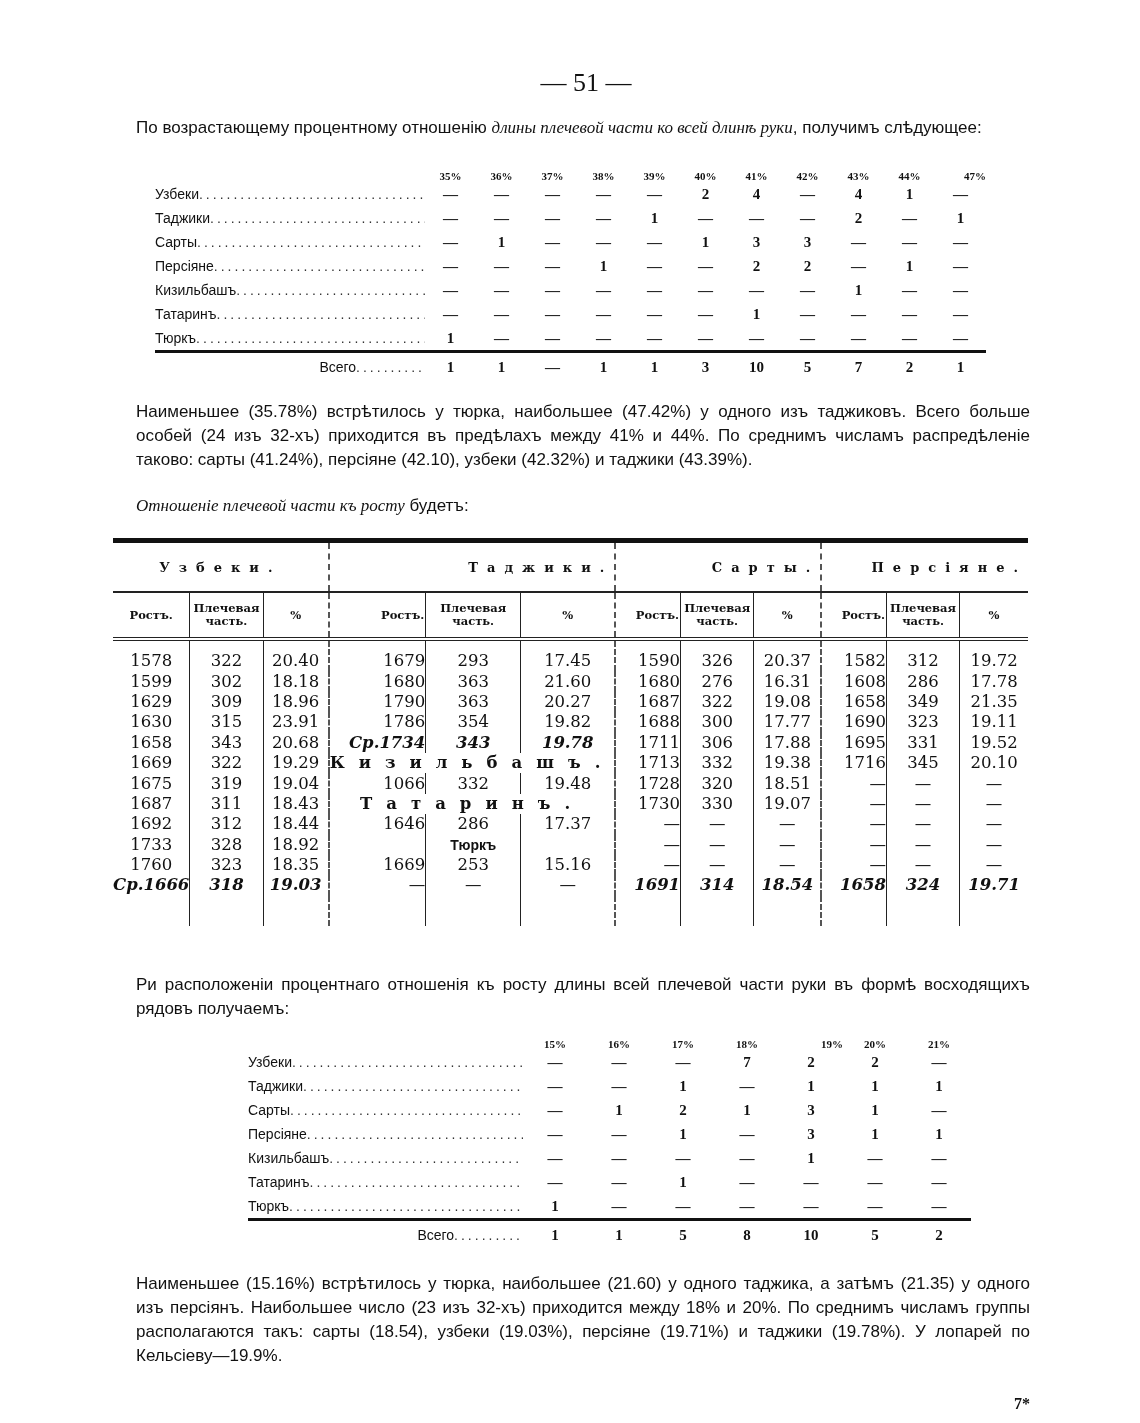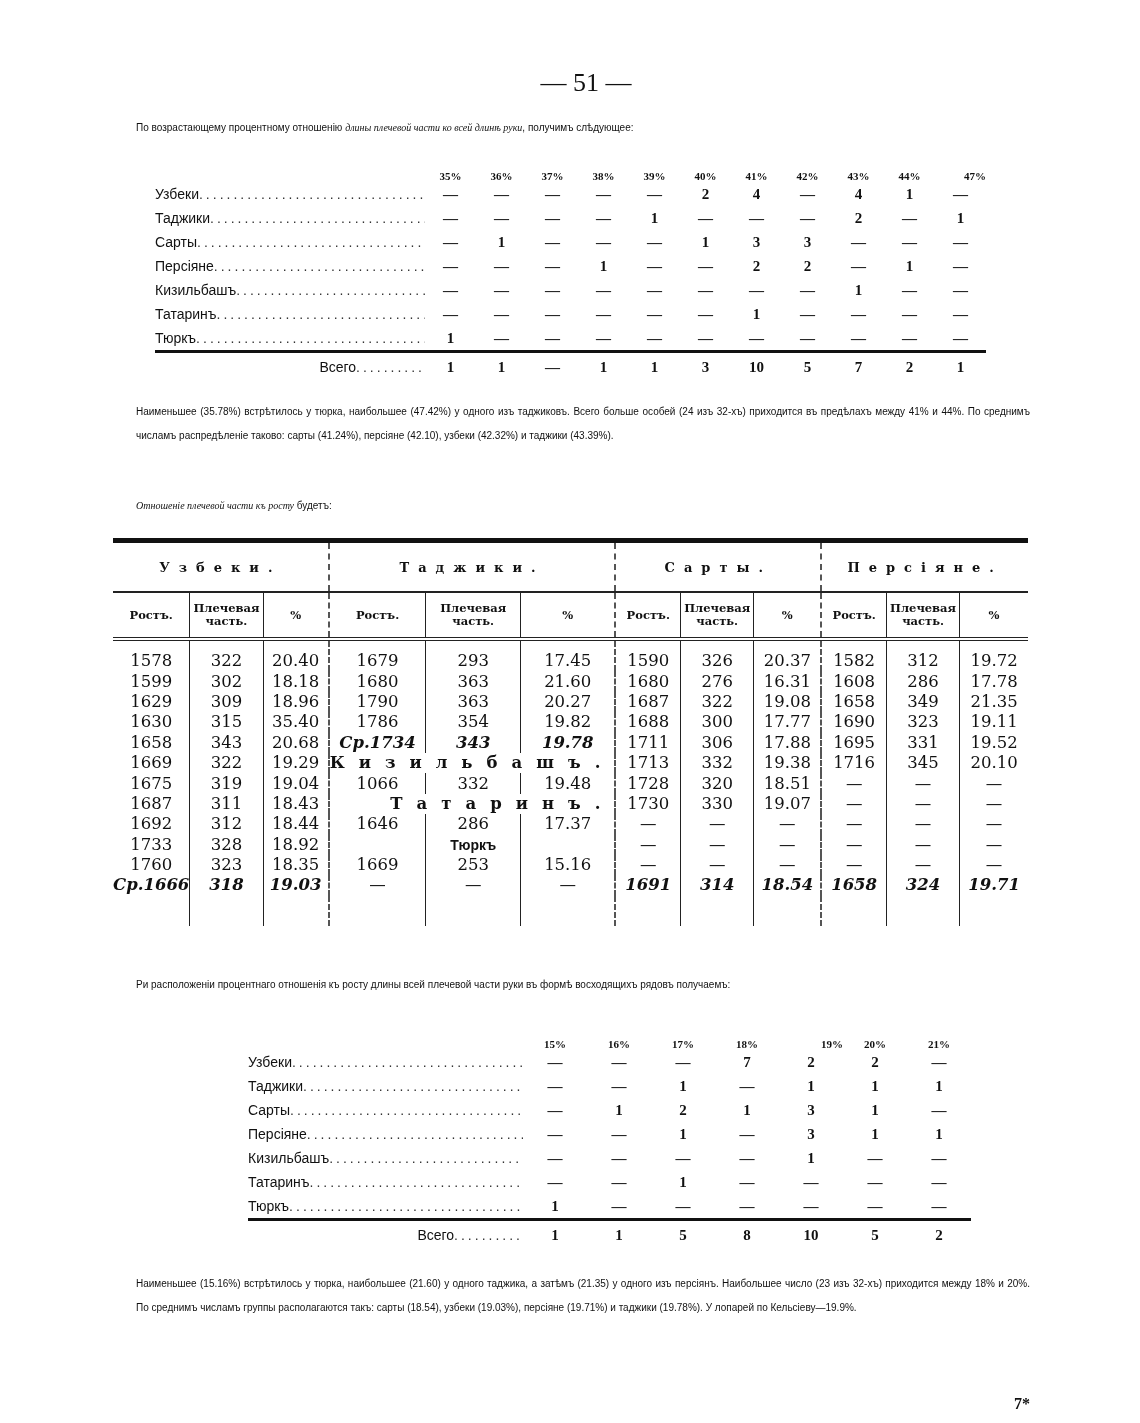"По возрастающему процентному отношенію" .para { font-size: 10px -> 17px }
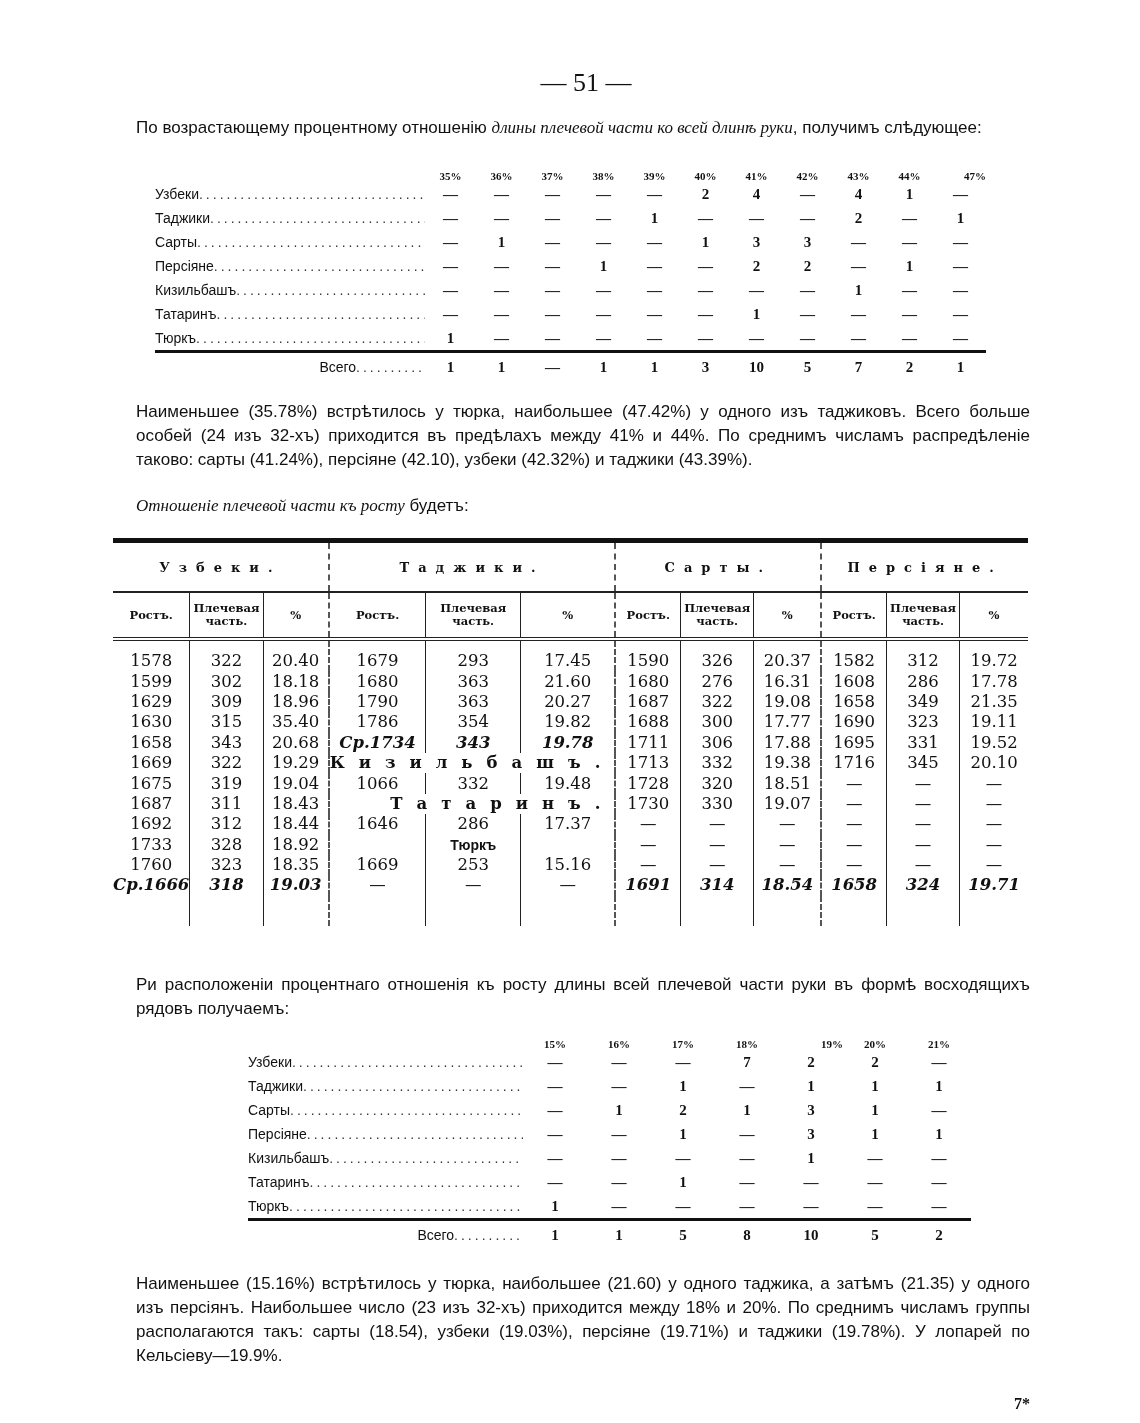"Таджики." table.big .vg { text-align: none -> right }
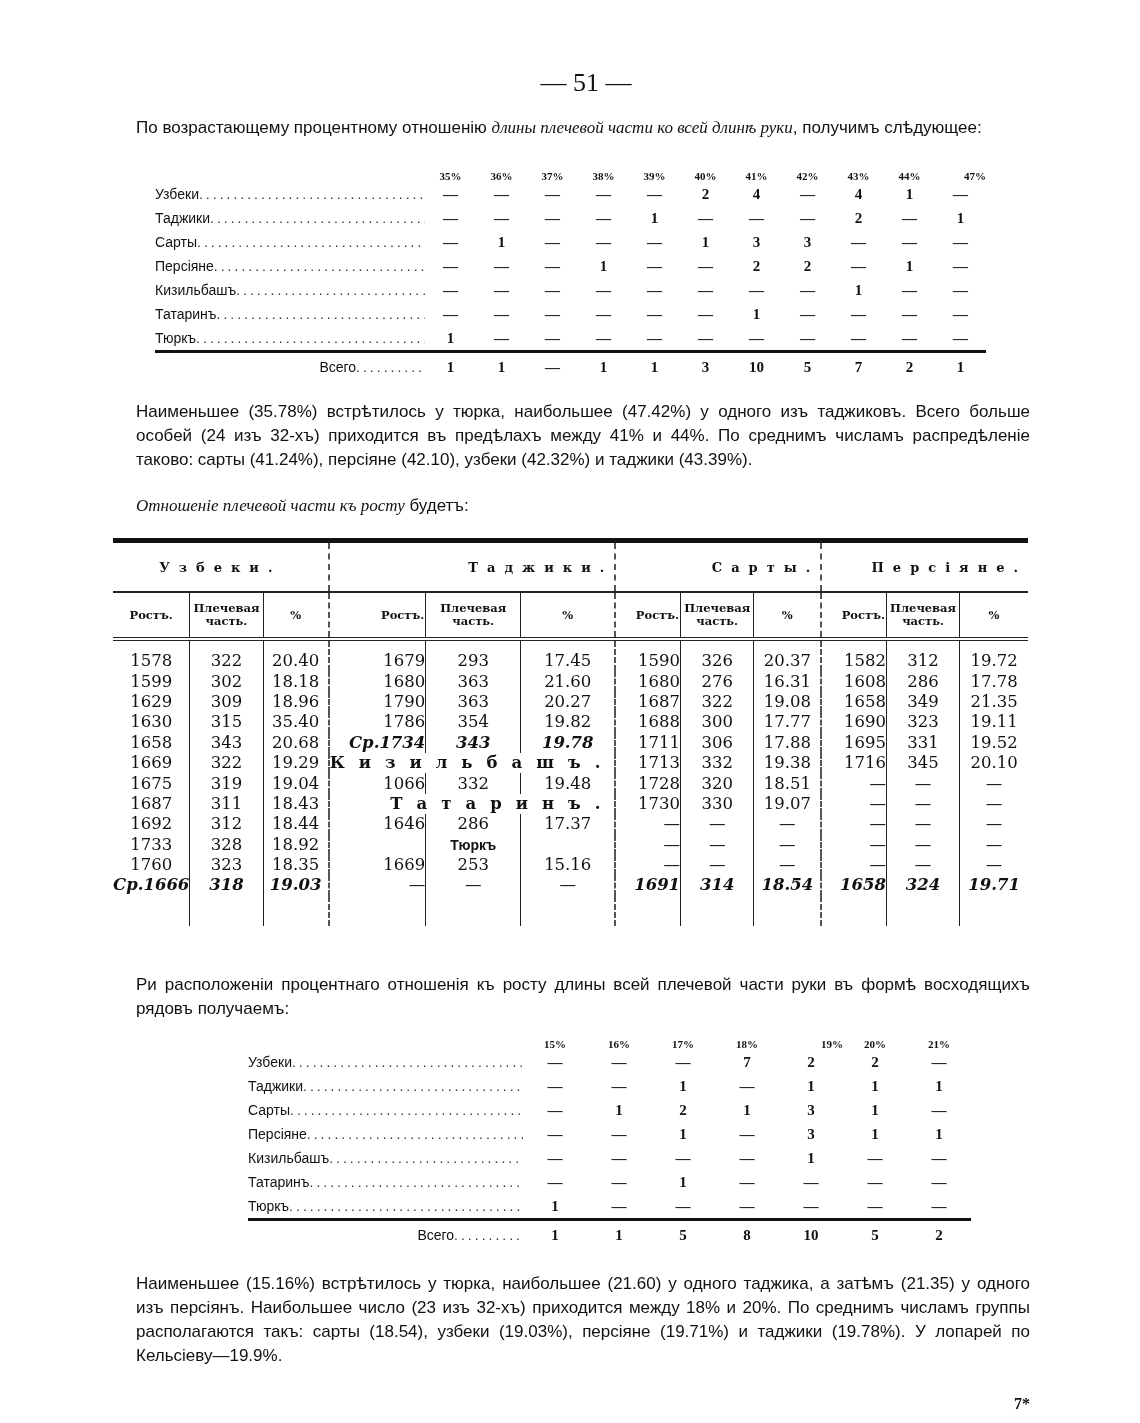"35.40" td.vb { text: 35.40 -> 23.91 }
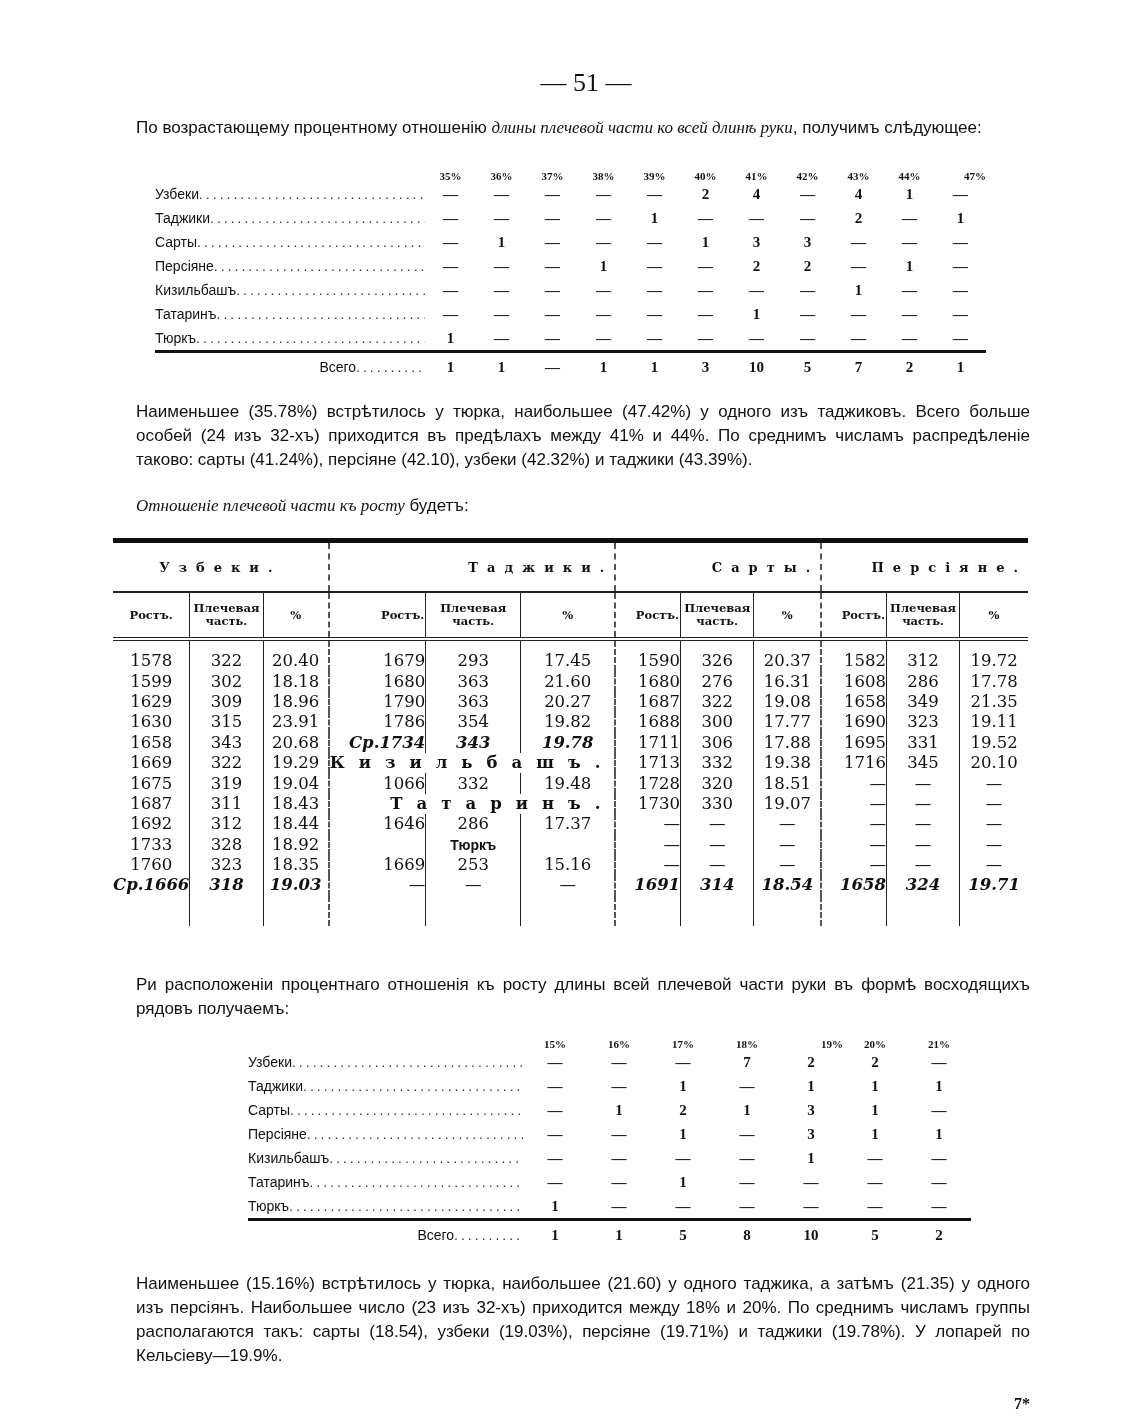"Татаринъ." td.vg { text-align: none -> center }
